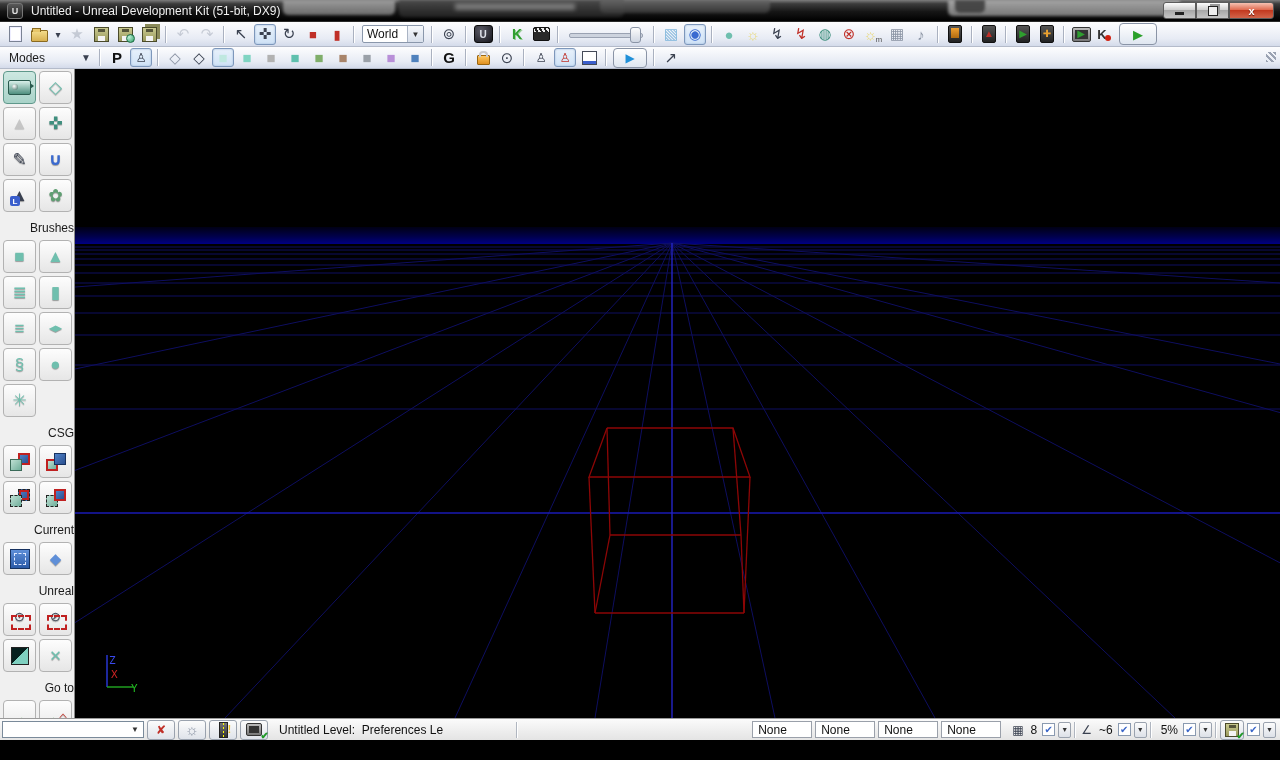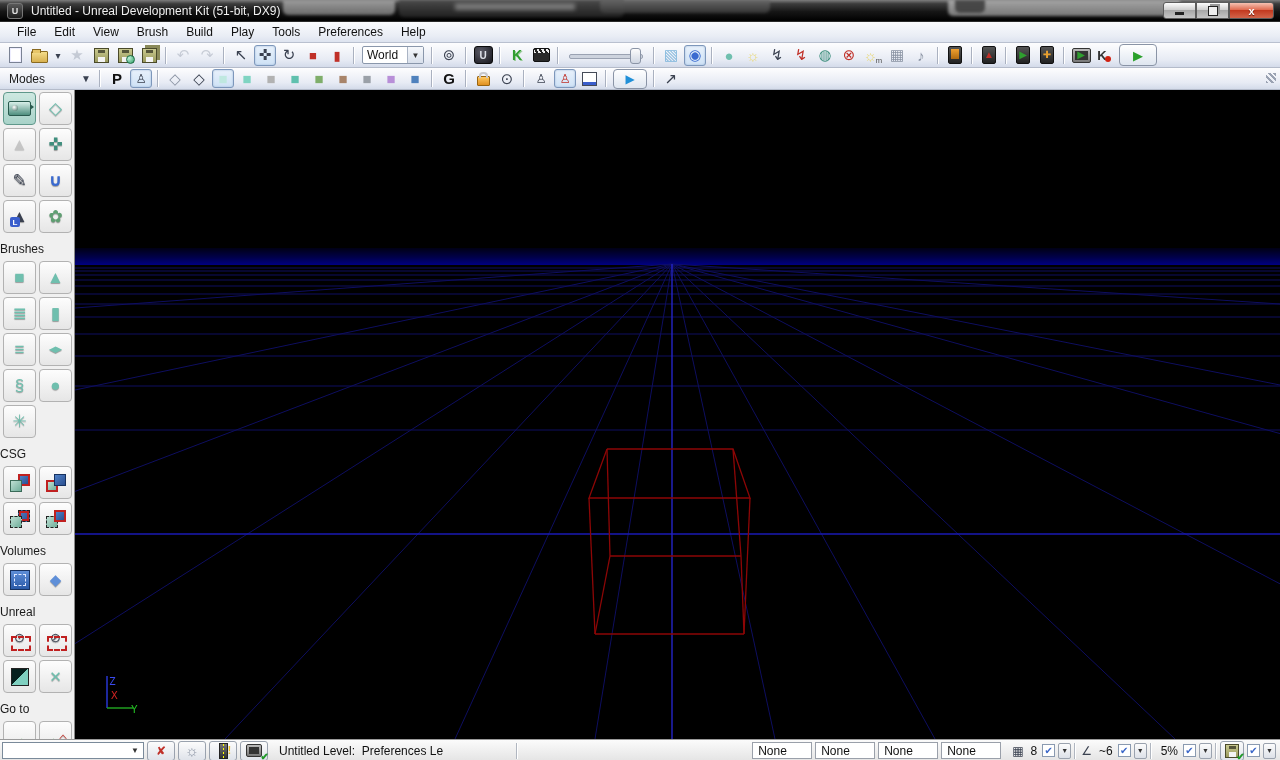"File" div.menubar { html: <div> <span>File</span> <span>Edit</span> <span>View</span> <span>Brush</span> <span>Build</span> <span>Play</span> <span>Tools</span> <span>Preferences</span> <span>Help</span> </div> -> none }
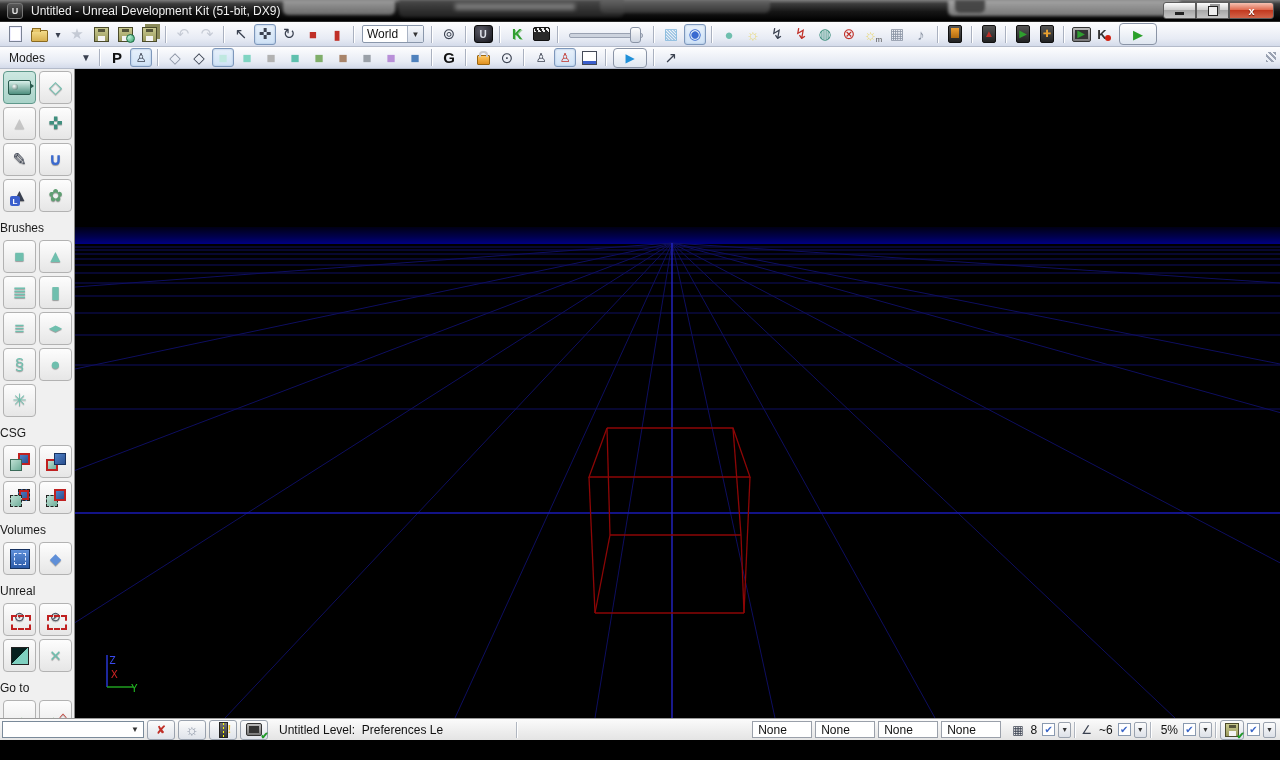"Brushes" .slabel { text-align: left -> right }
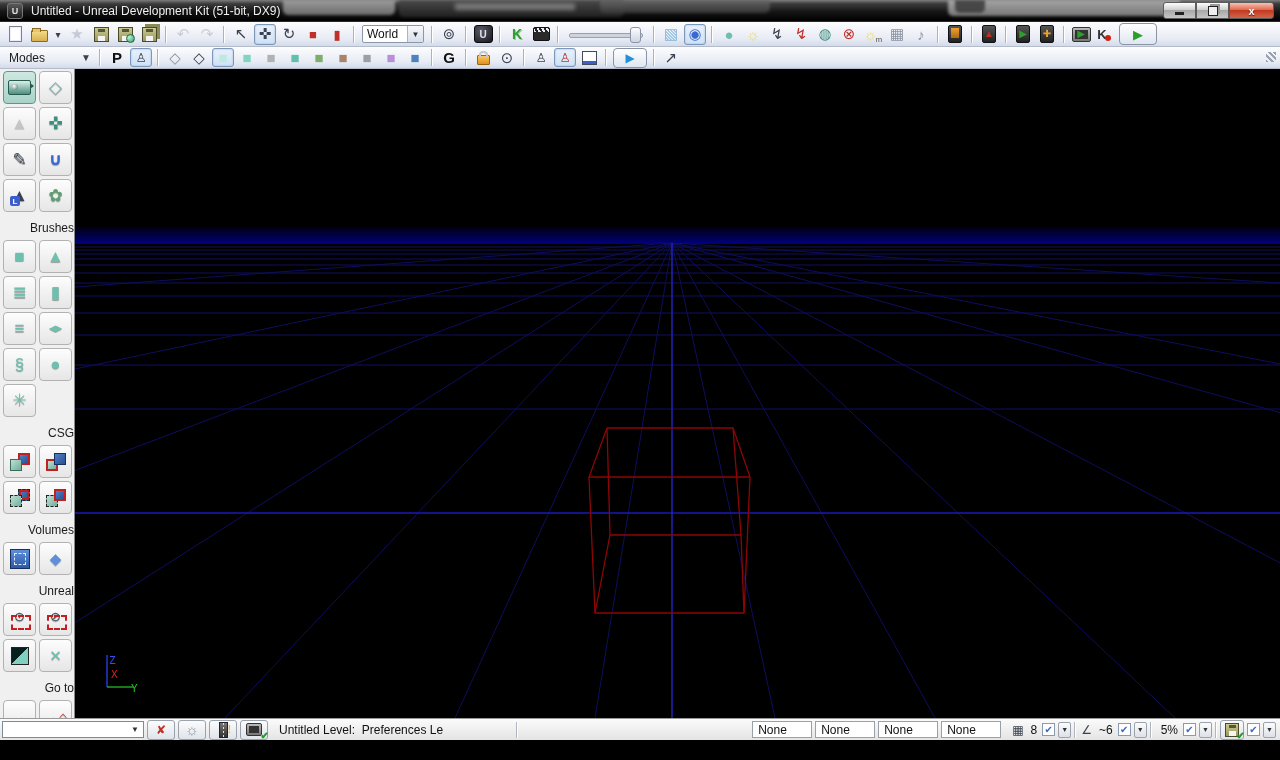"Volumes" div.slabel { text: Volumes -> Current }
